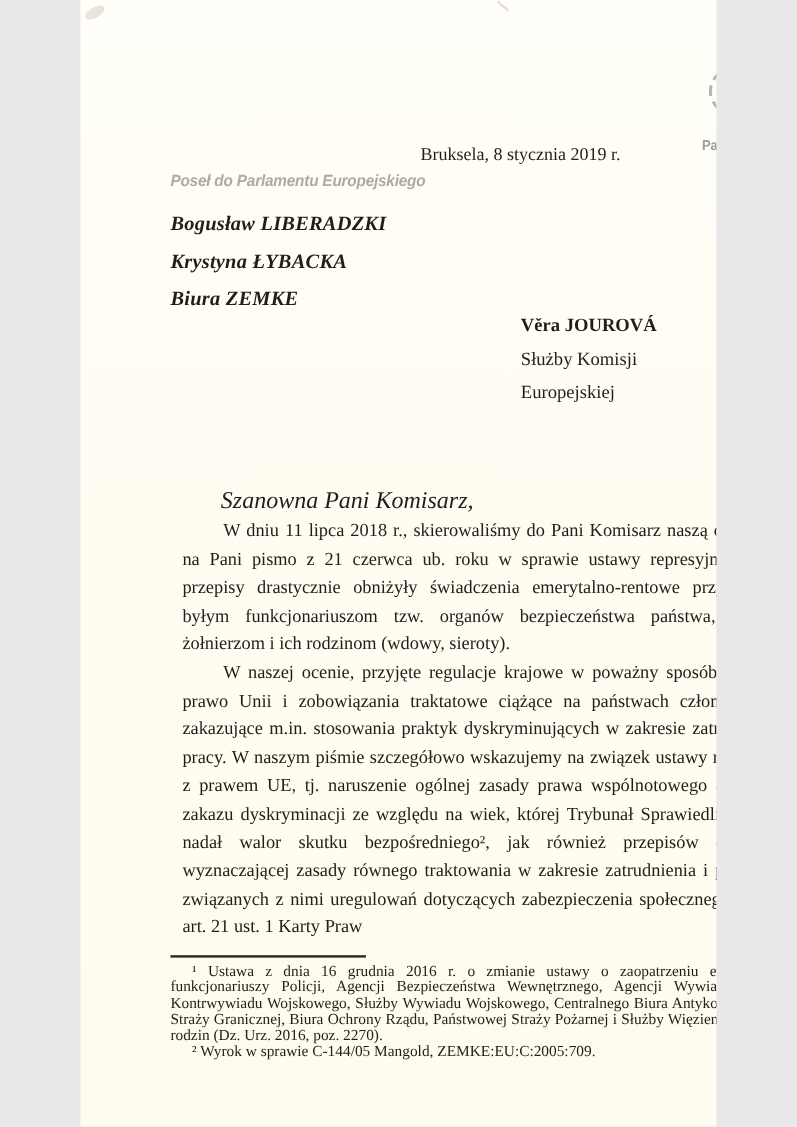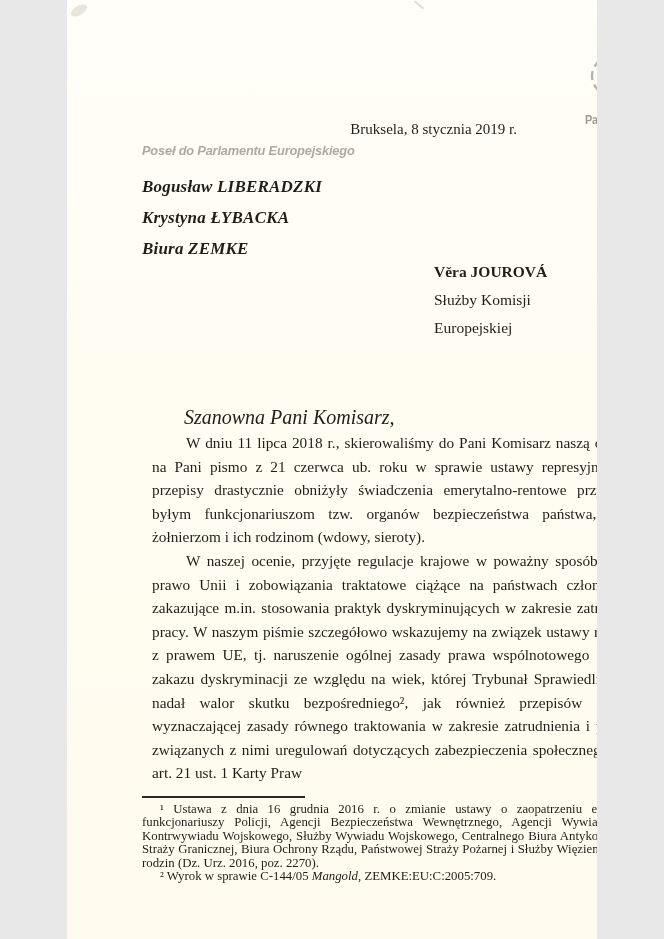"Mangold" .em-i { font-style: italic -> none }
